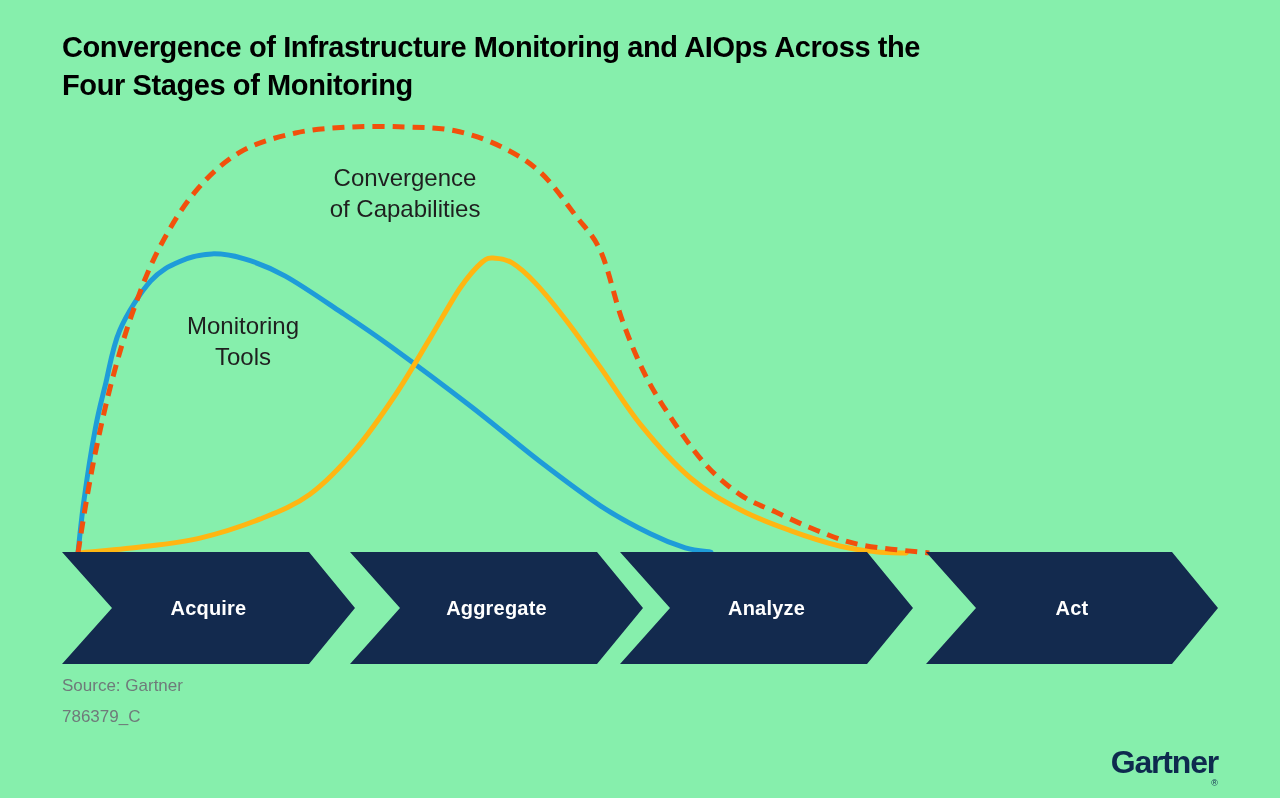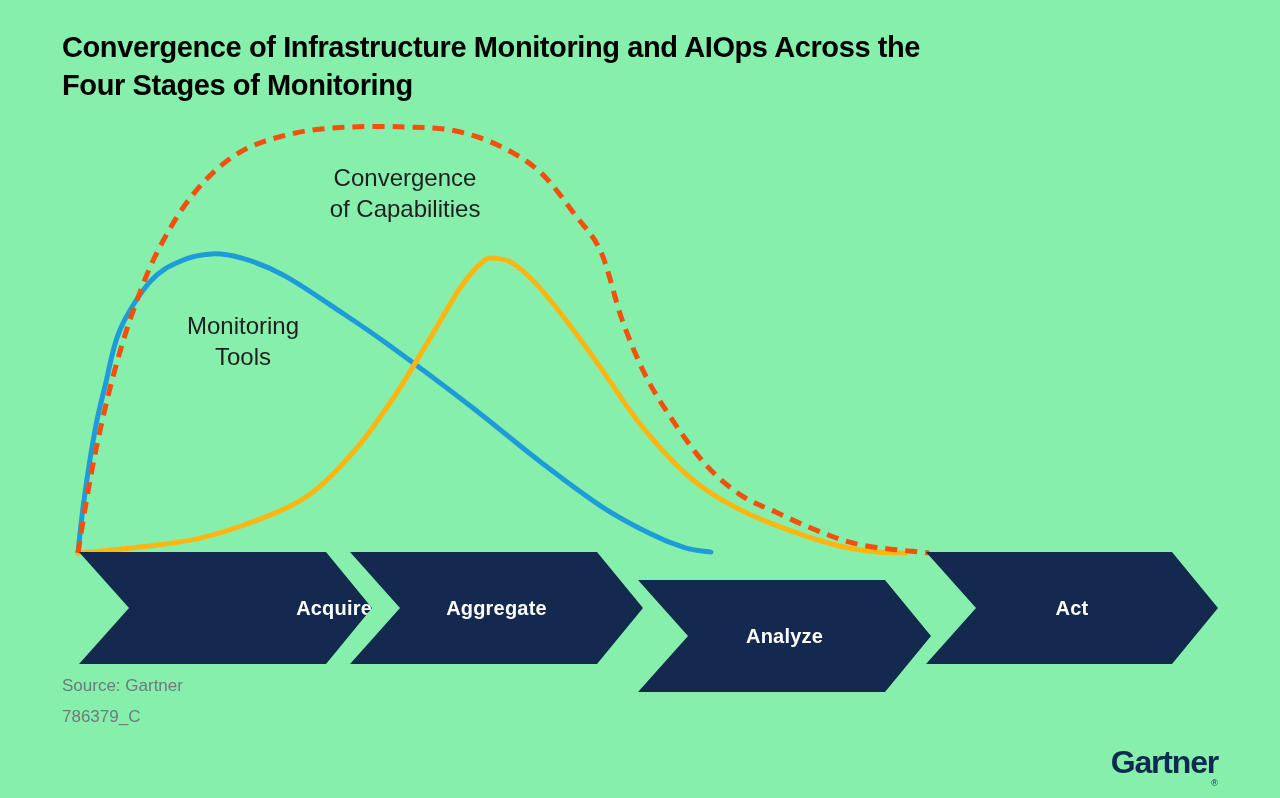"Acquire" .arrow-1 { justify-content: flex-end -> none; left: 79px -> 62px }
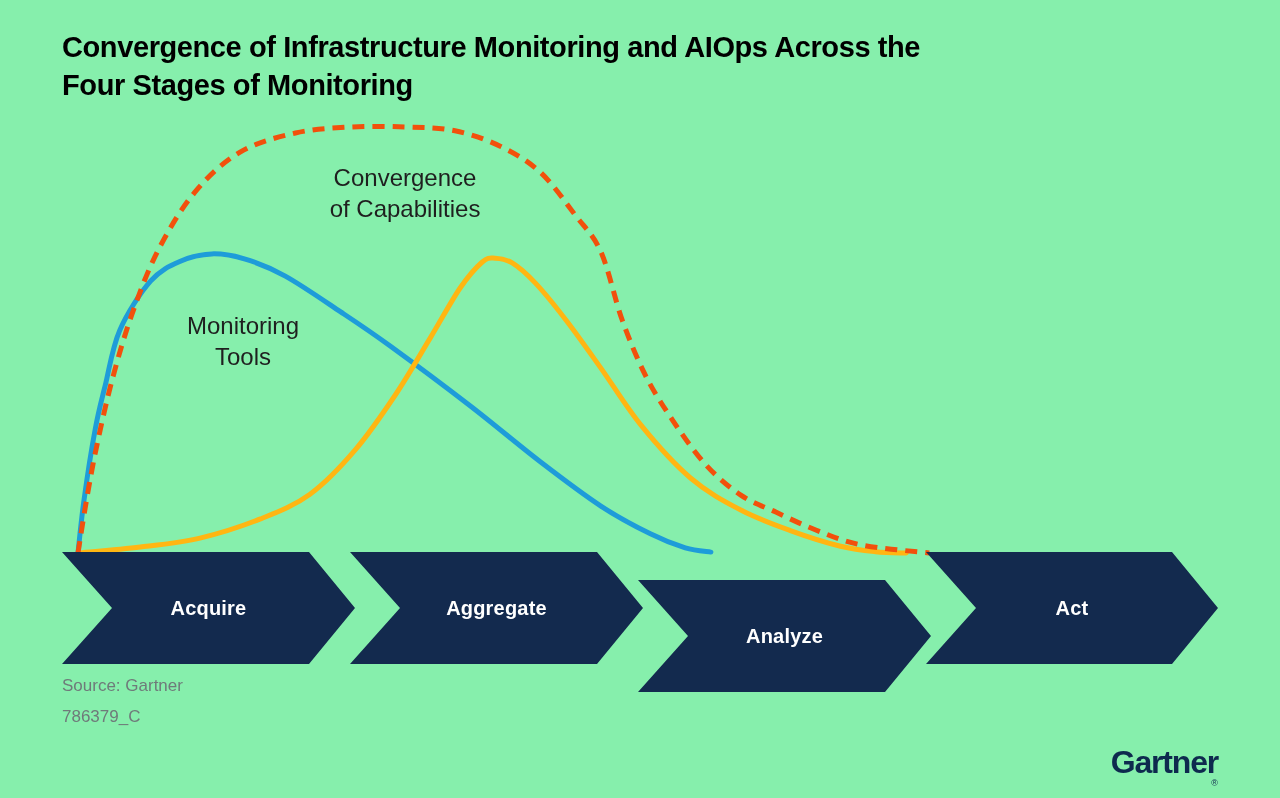"Analyze" .arrow-3 { left: 638px -> 620px; margin-top: 28px -> none }
